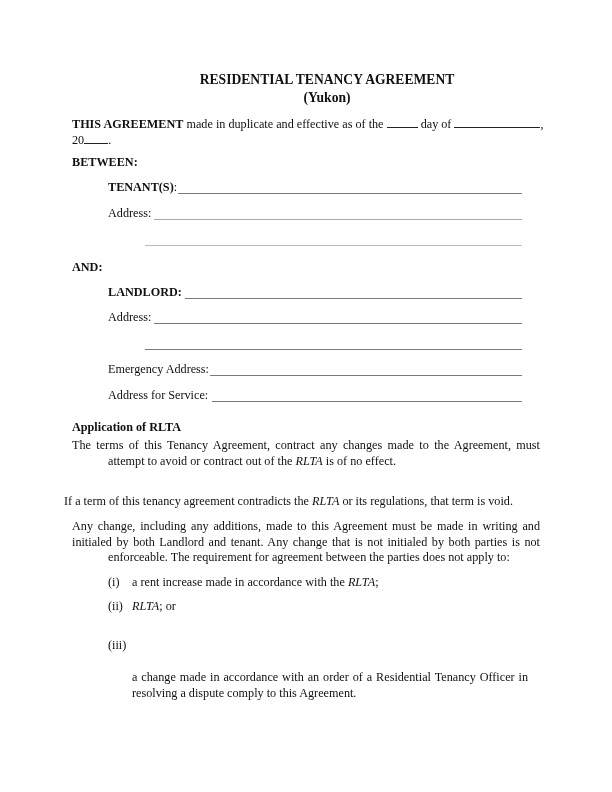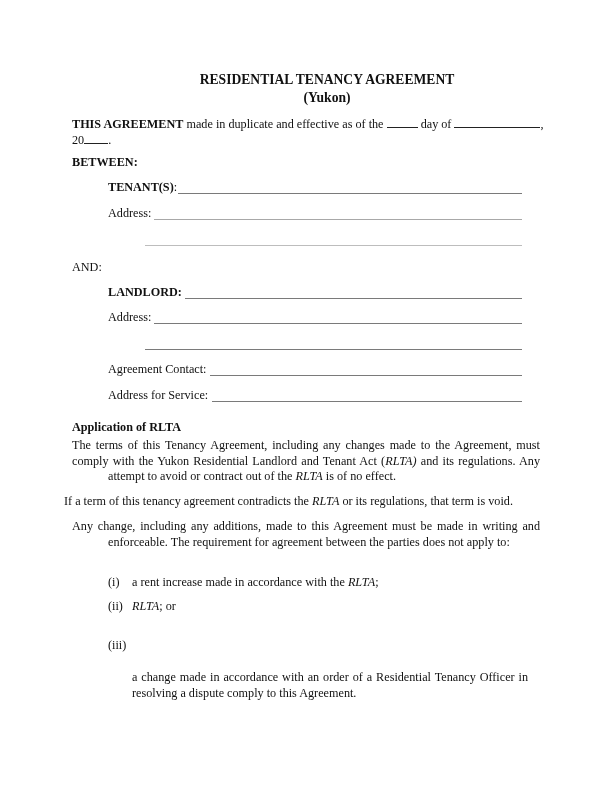"AND:" div.abs { font-weight: normal -> bold }
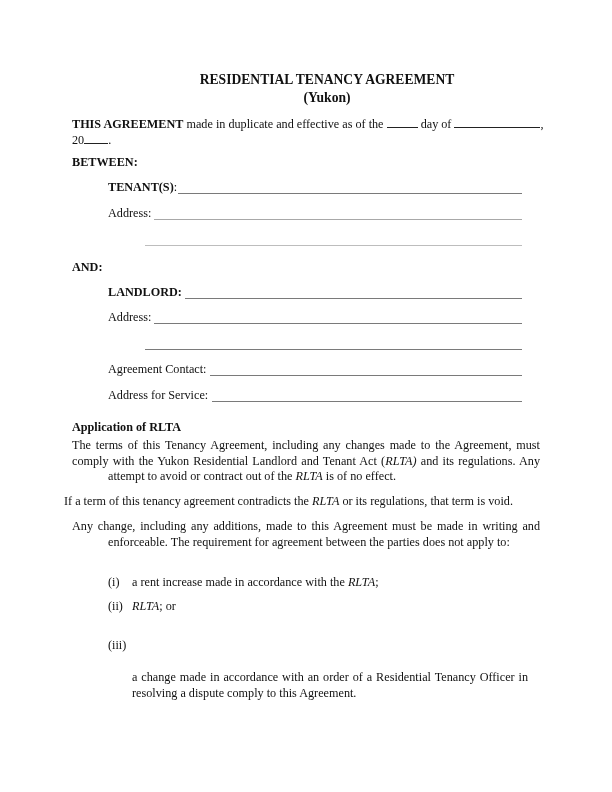"Agreement Contact:" div.abs { text: Agreement Contact -> Emergency Address }
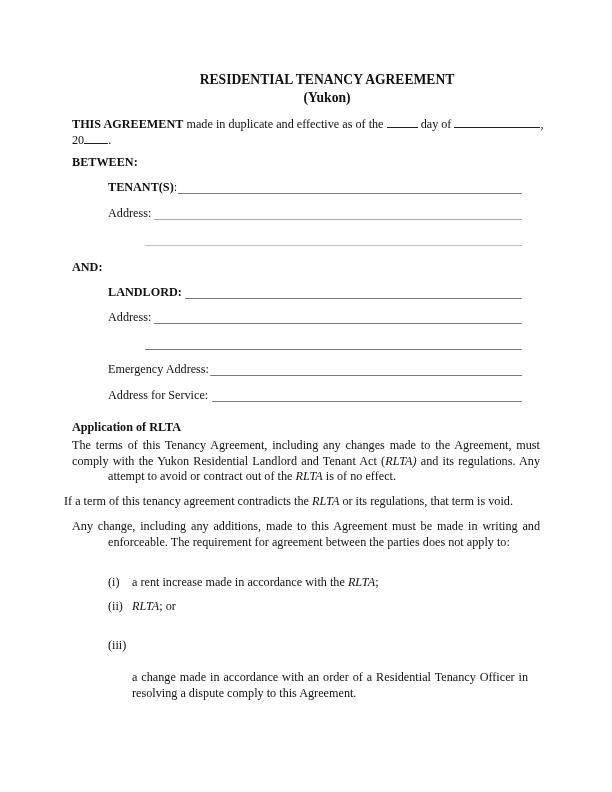"The terms of this Tenancy" span.ln { text: including -> contract }
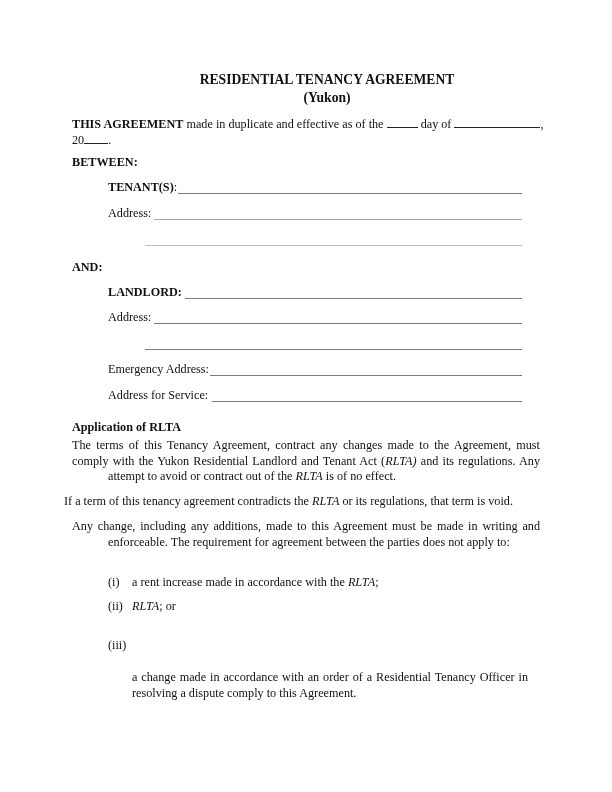"comply with the Yukon Residential" span.ln { html: <span><span>comply with the Yukon Residential Landlord and Tenant Act (</span><i>RLTA)</i><span> and its regulations. Any</span></span> -> none }
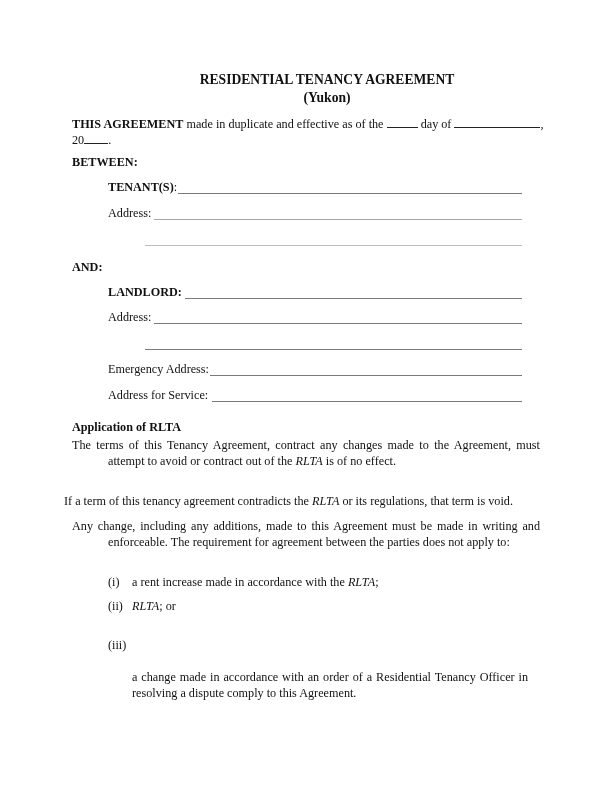"initialed by both Landlord and" span.ln { html: none -> <span>initialed by both Landlord and tenant. Any change that is not initialed by both parties is not</span> }
